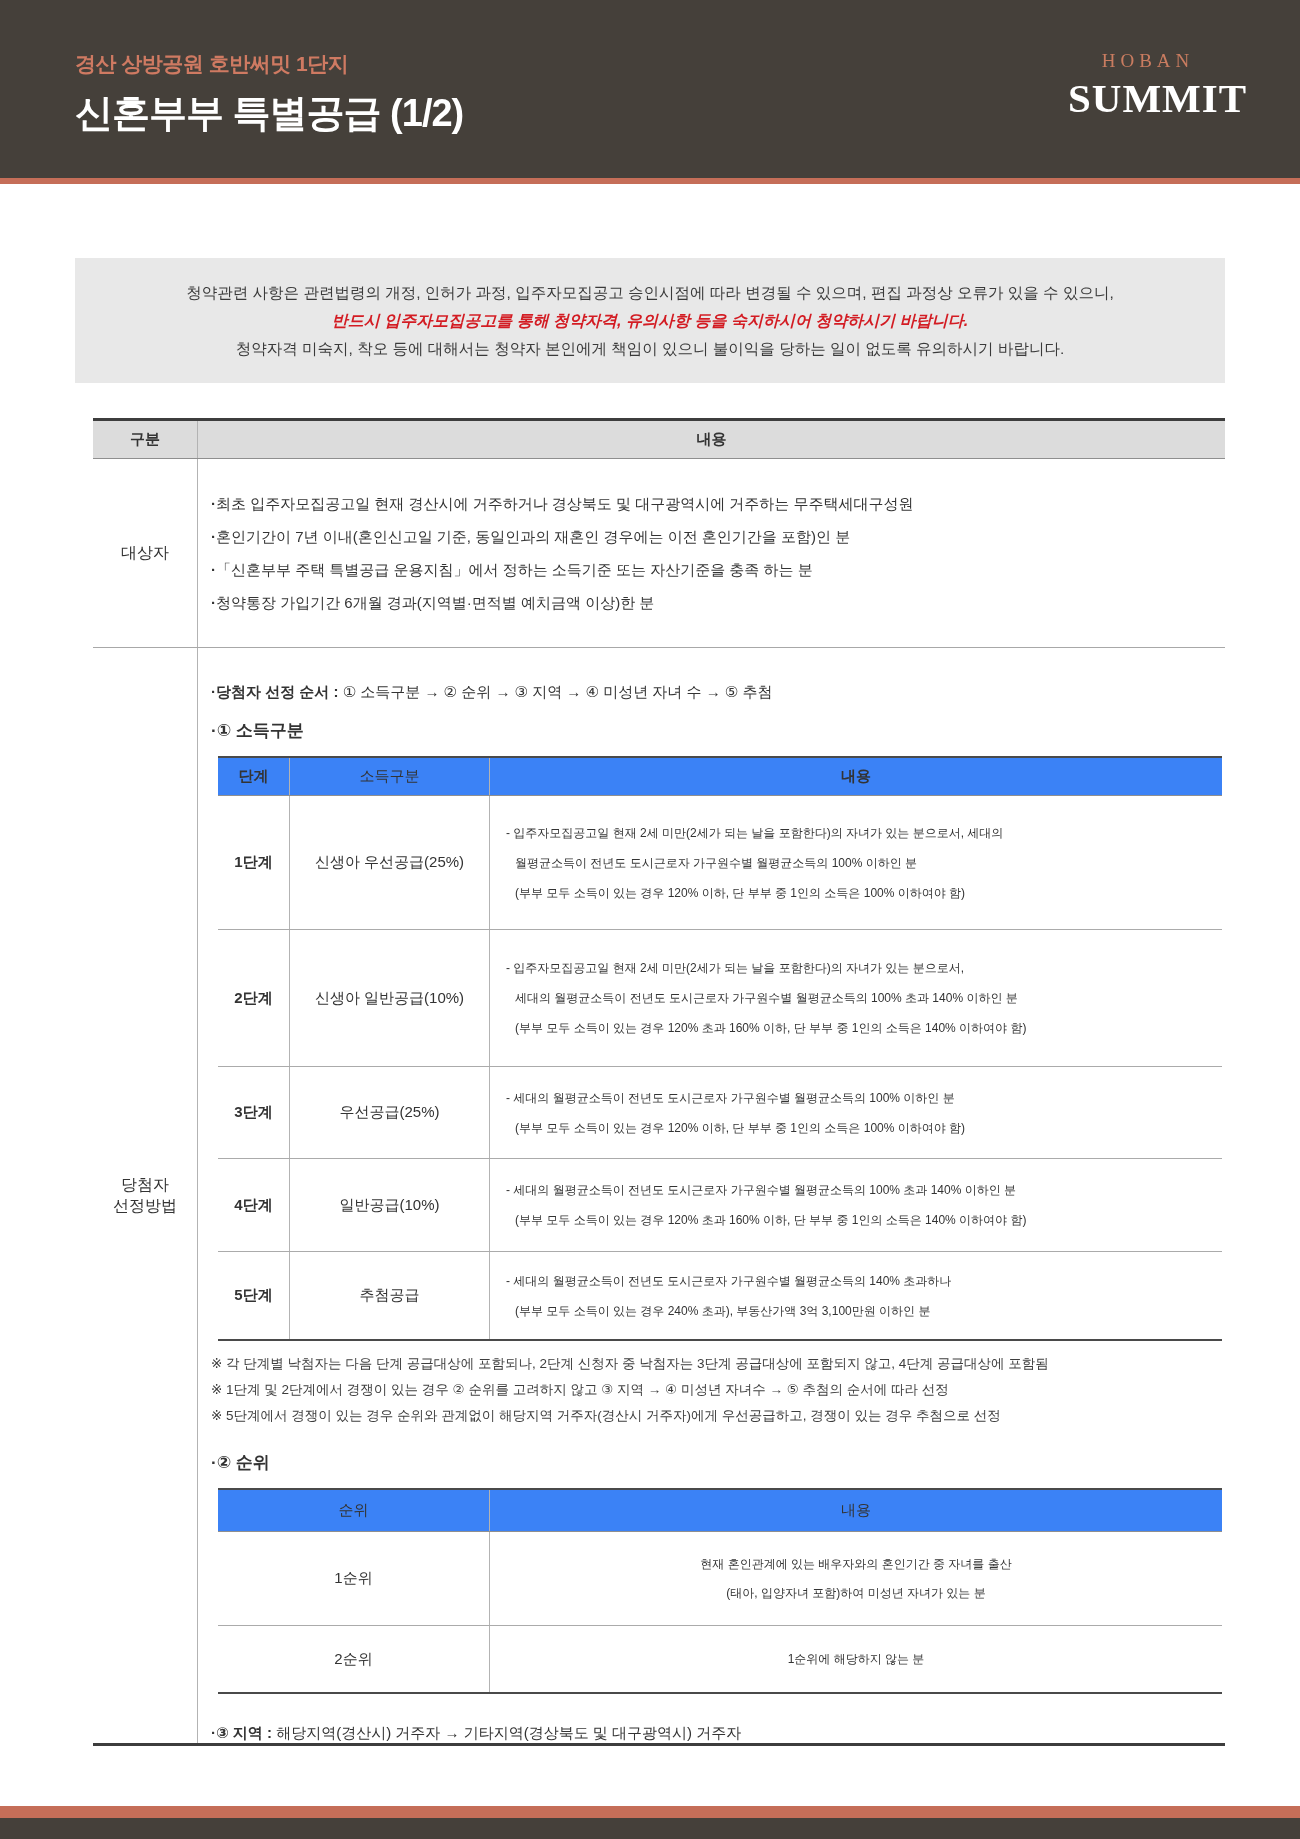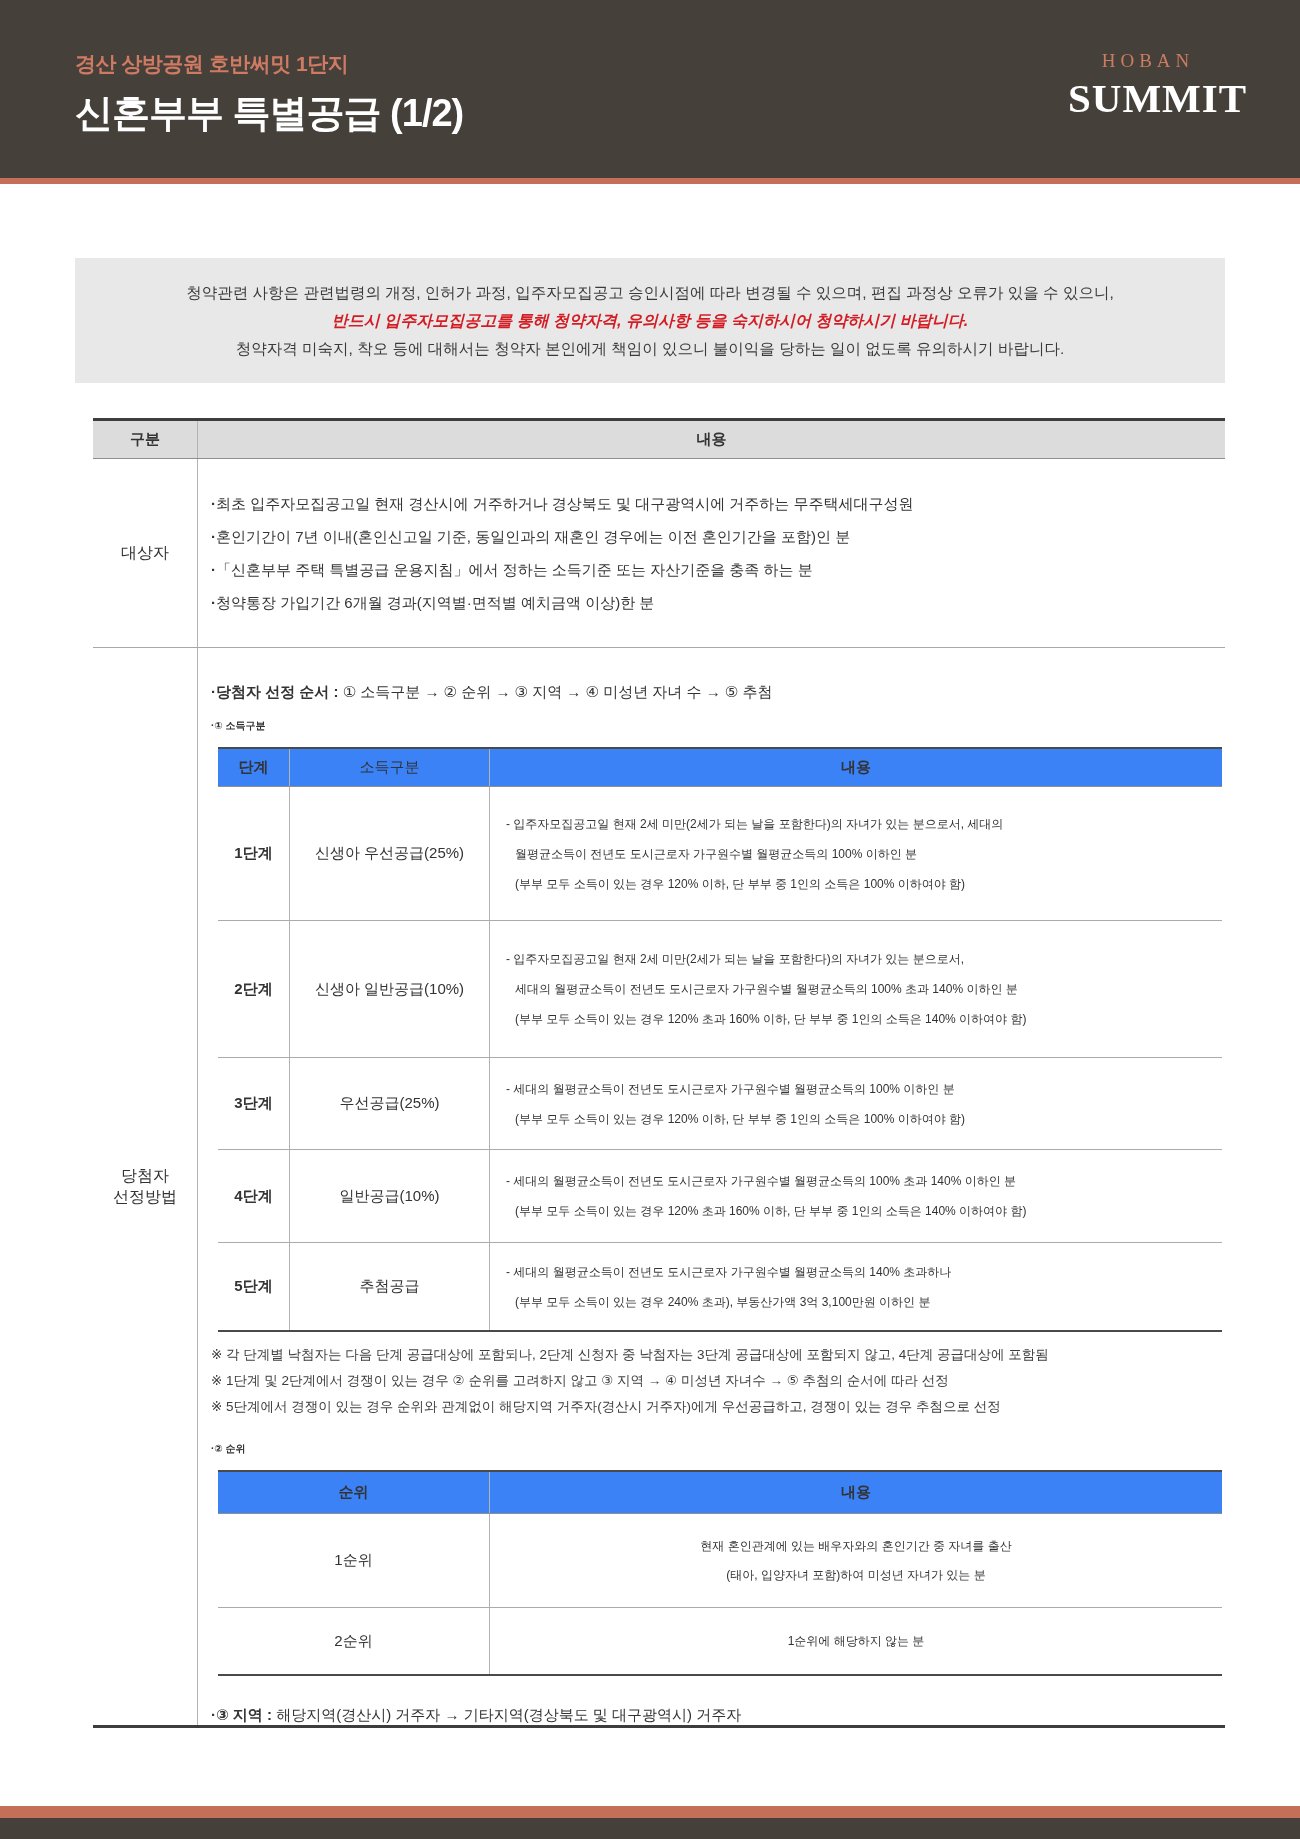"① 소득구분" .sub-heading { font-size: 10px -> 17px }
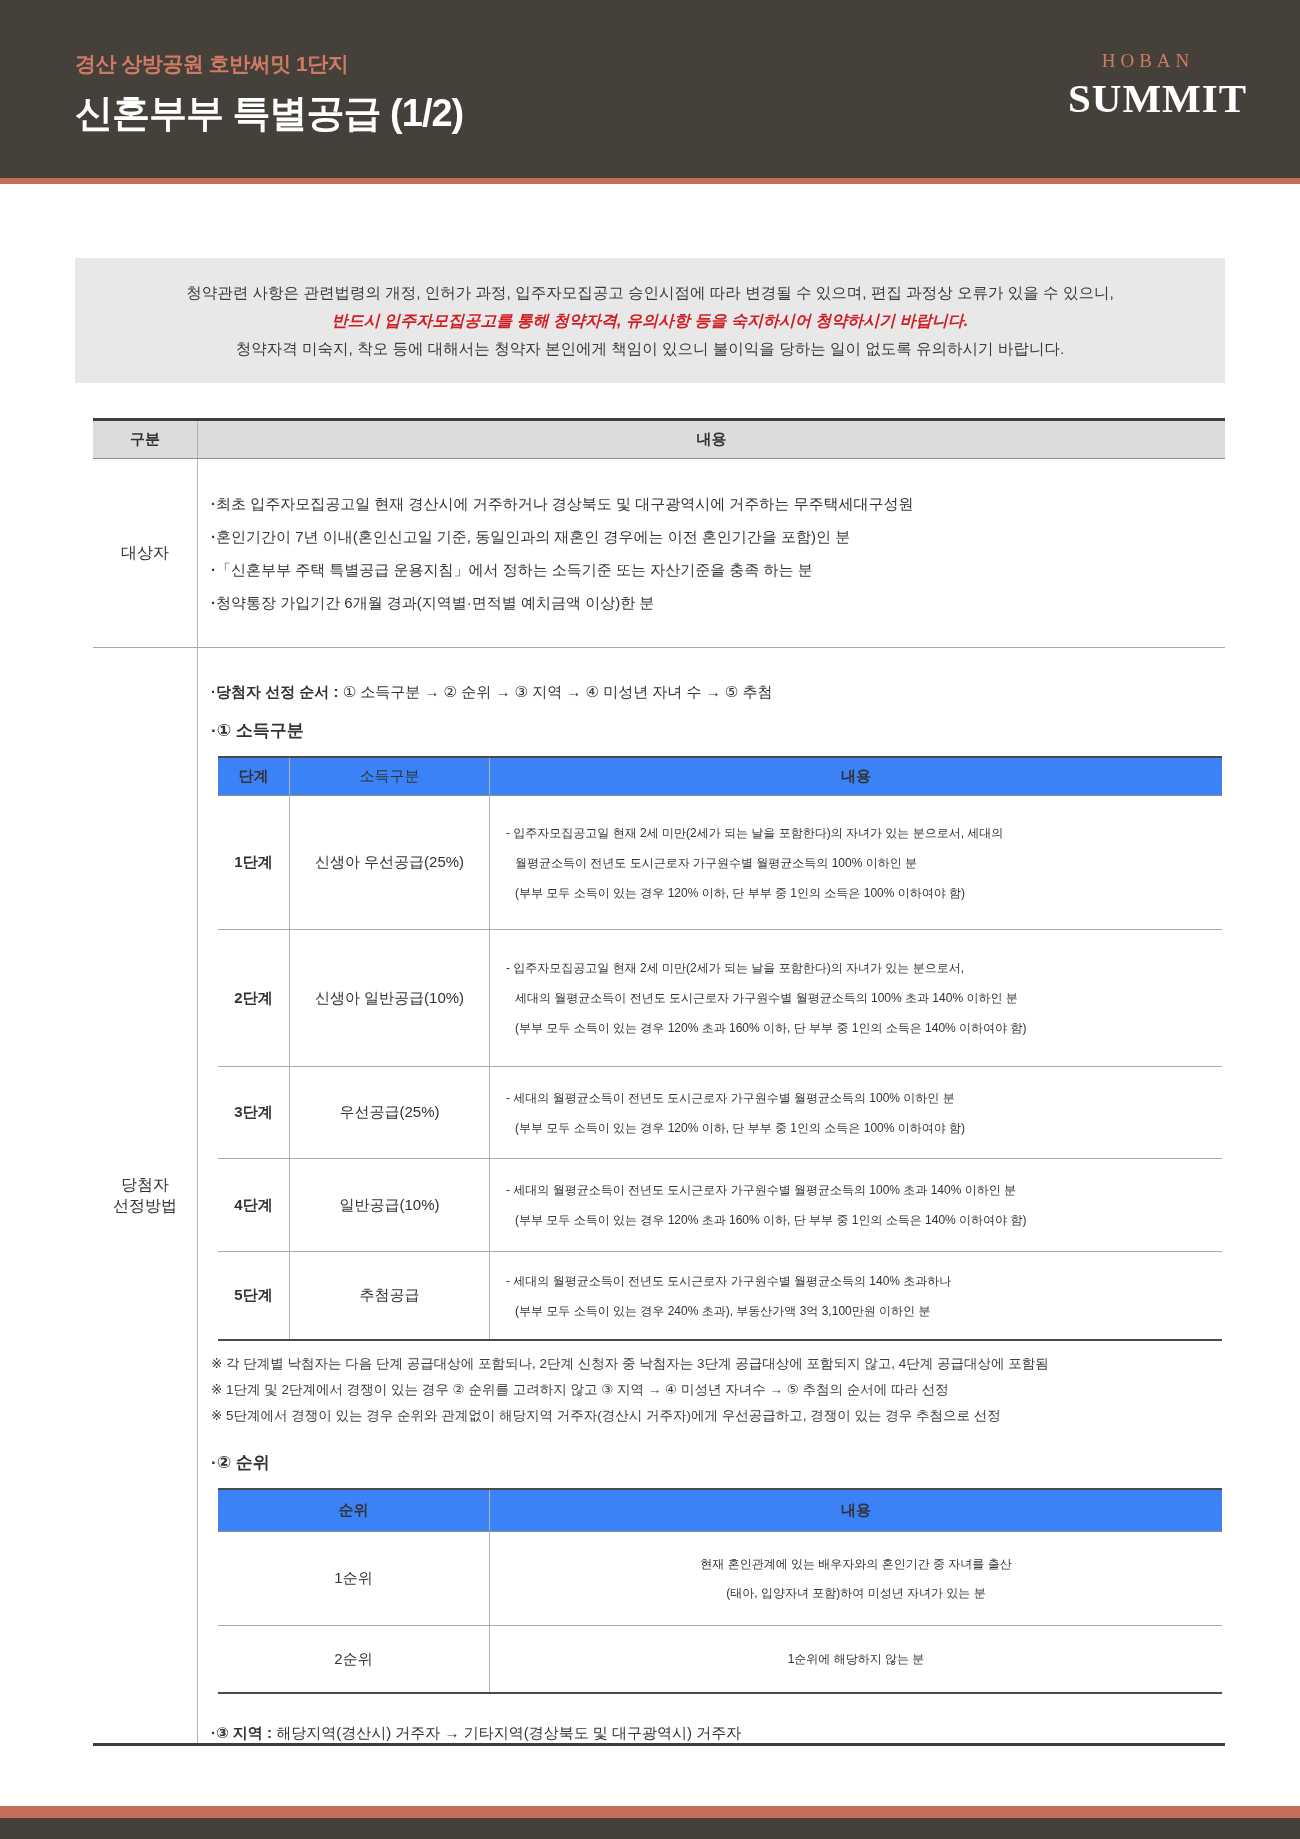"순위" .nhead .rc1, .nhead .rc2 { font-weight: bold -> normal }
